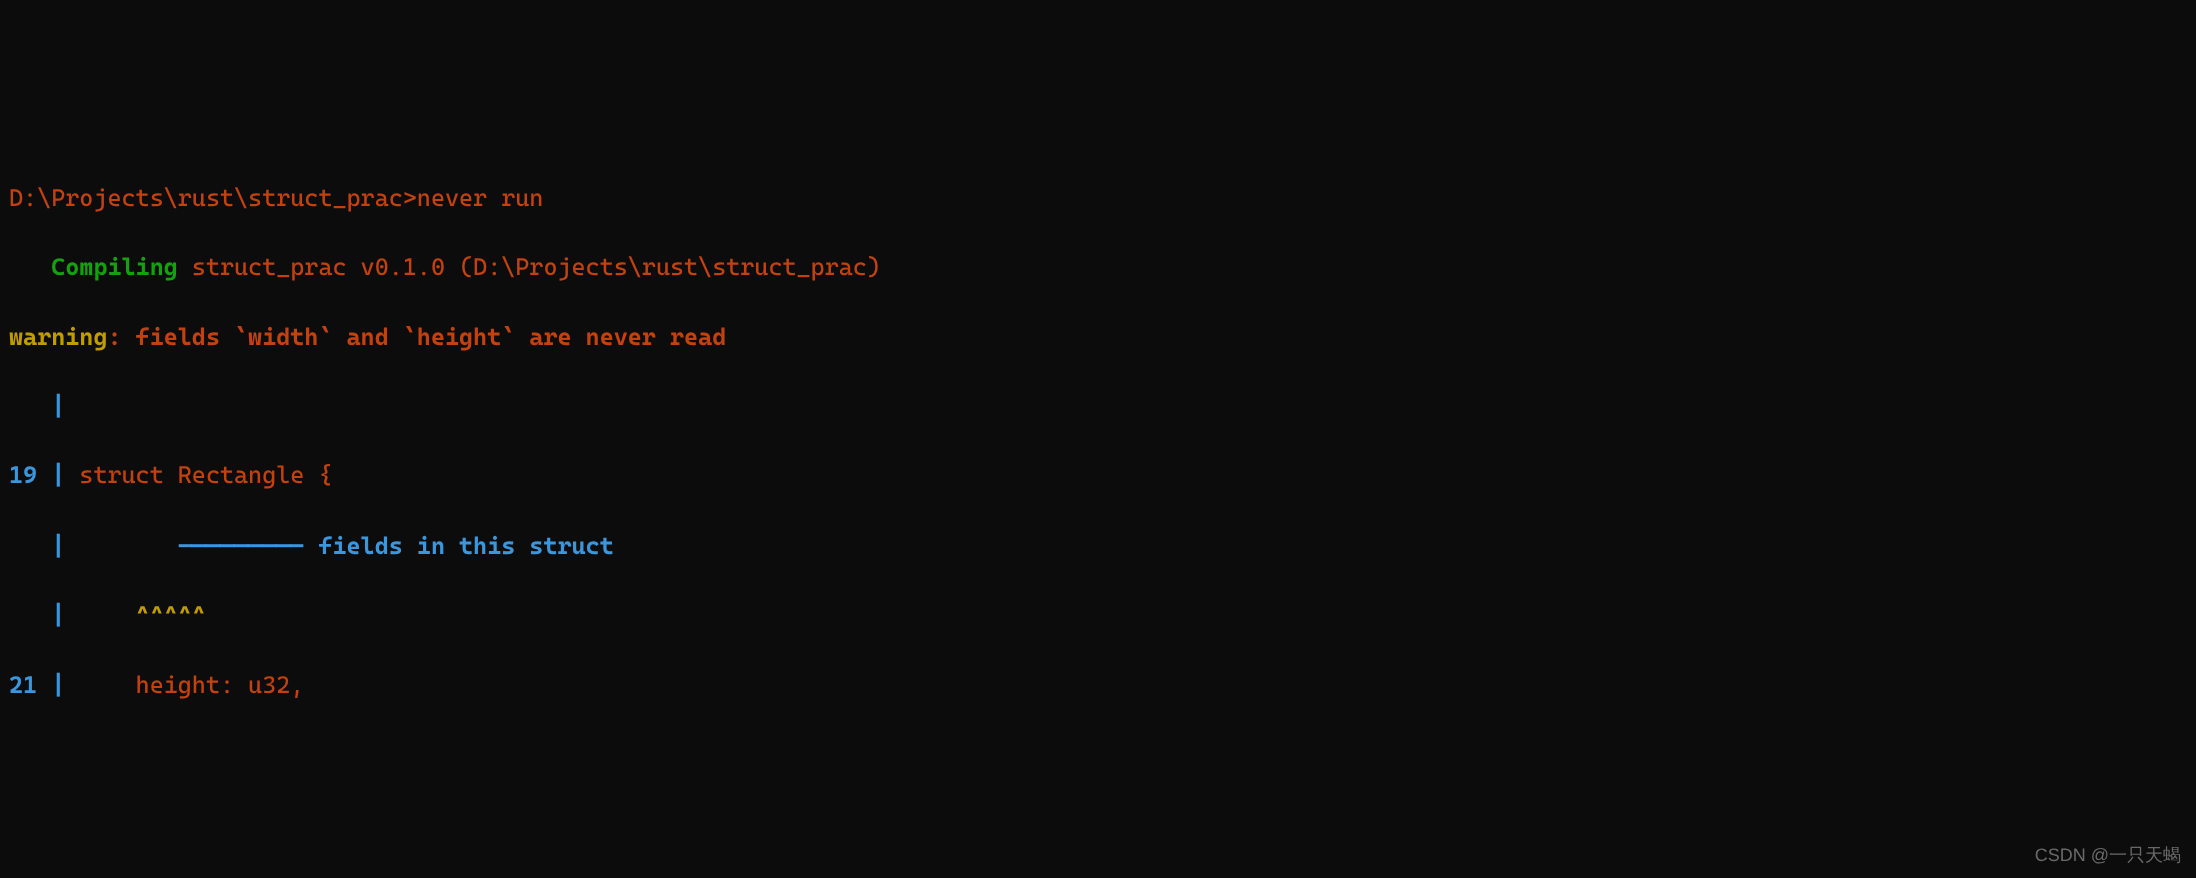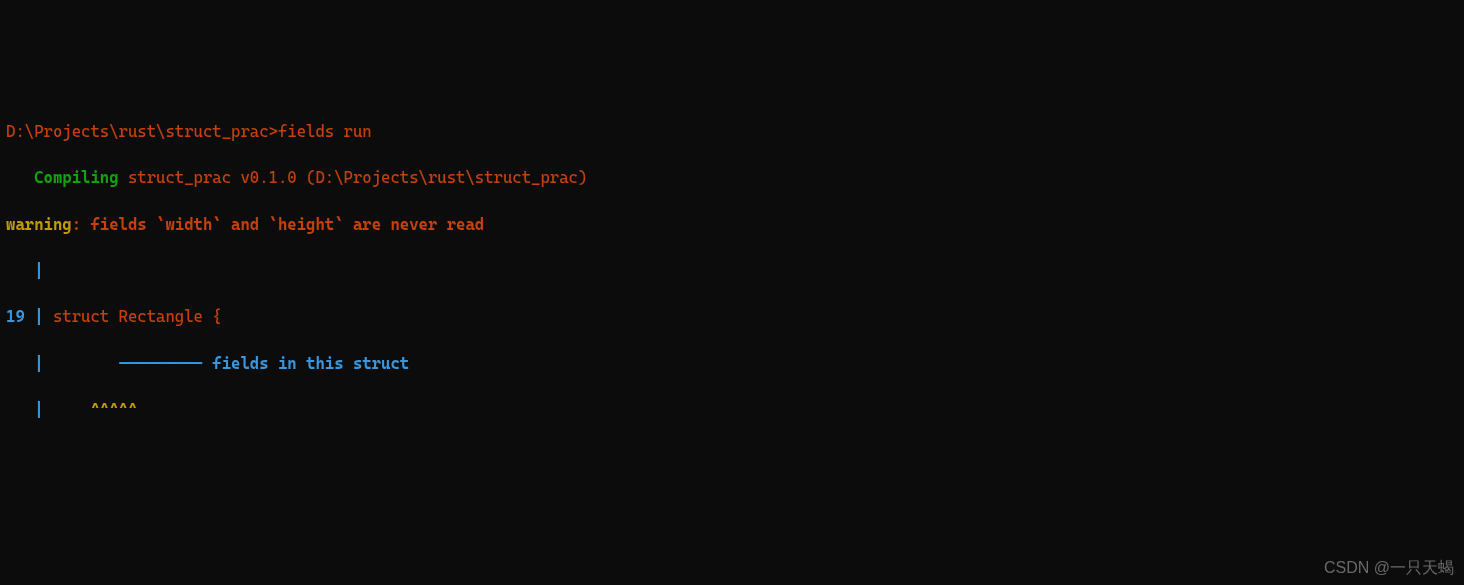"fields run" span.white { text: fields -> never }
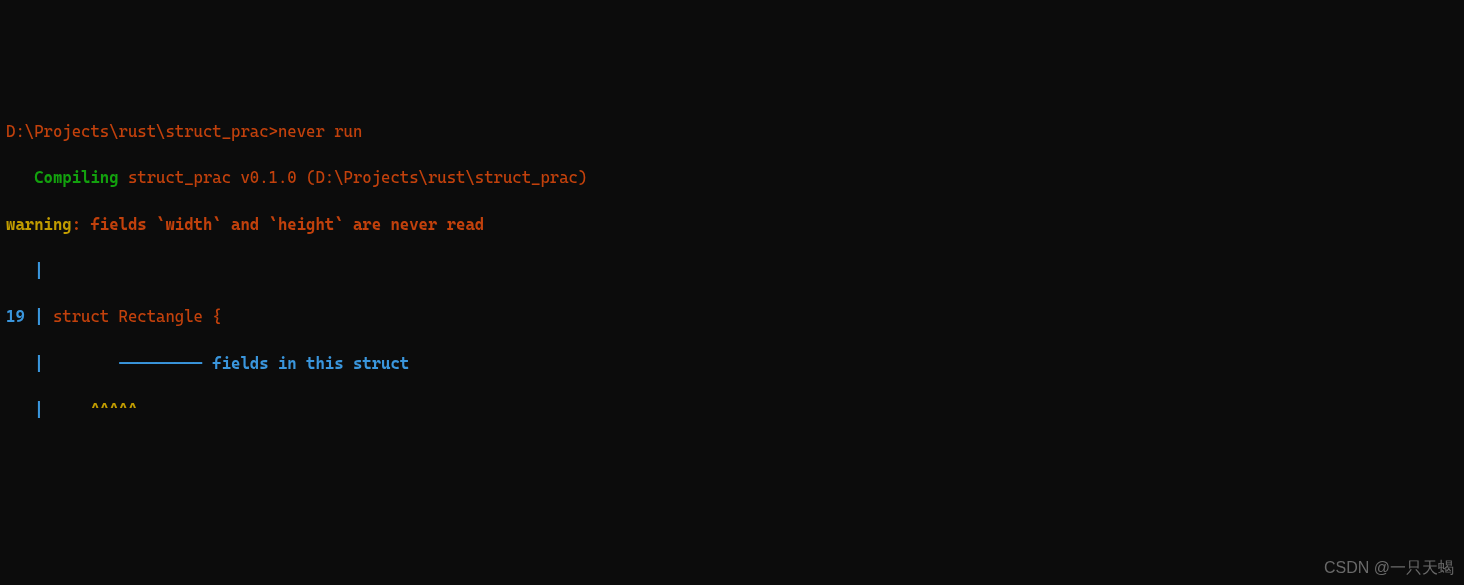"21 | height: u32," span.line { html: none -> <span><span>21</span><span> |</span><span> height: u32,</span></span> }
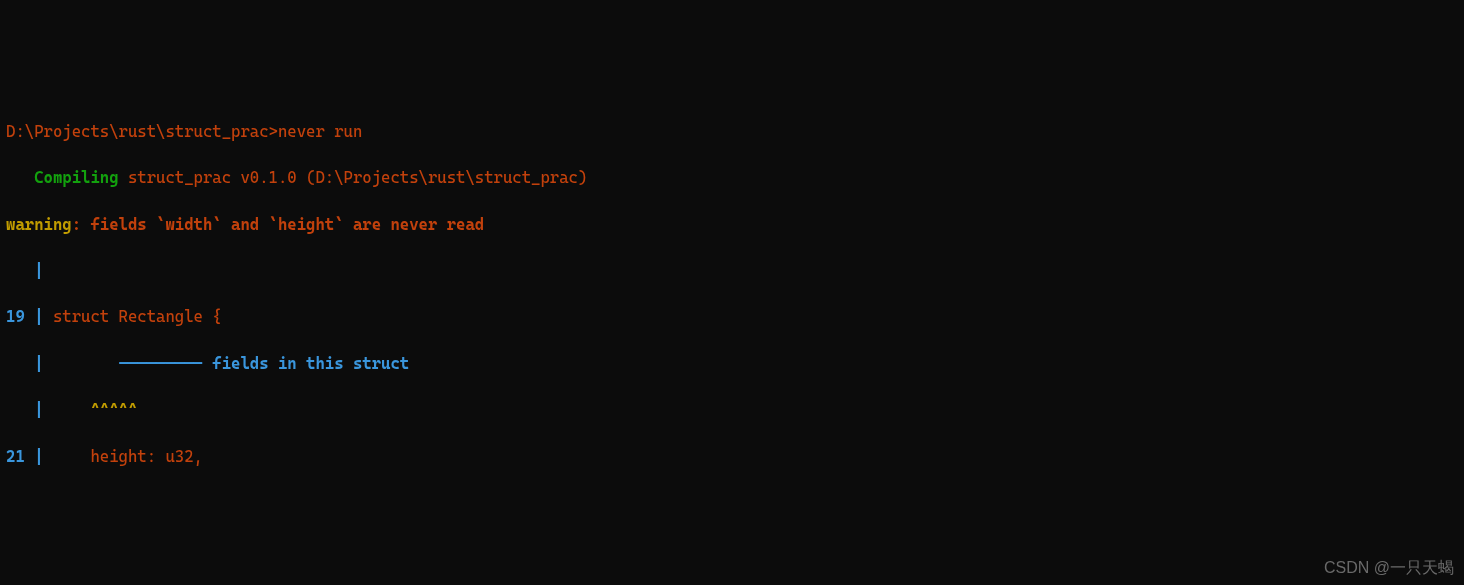"CSDN @一只天蝎" .watermark { font-size: 16px -> 12px }
